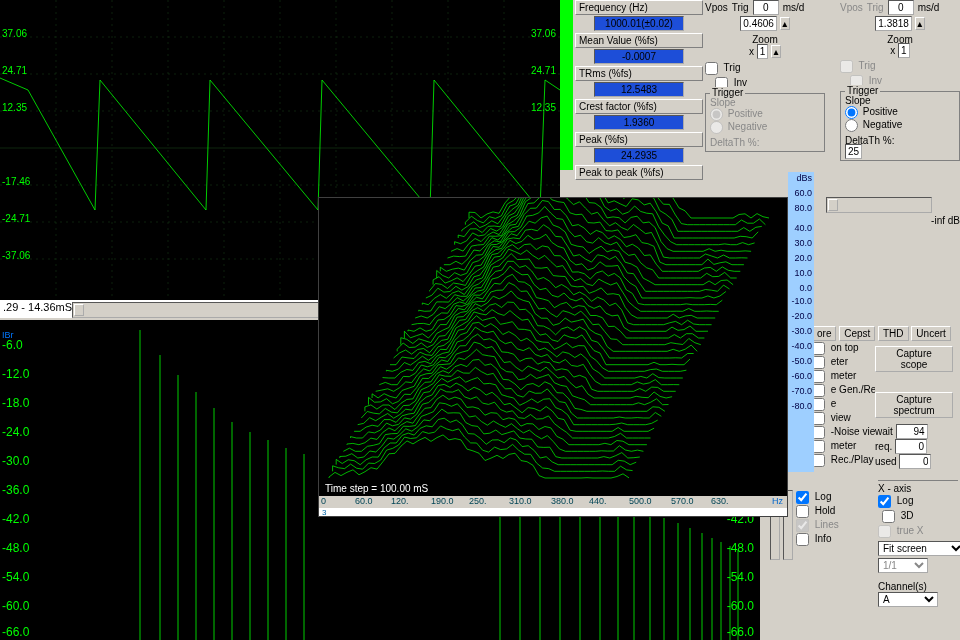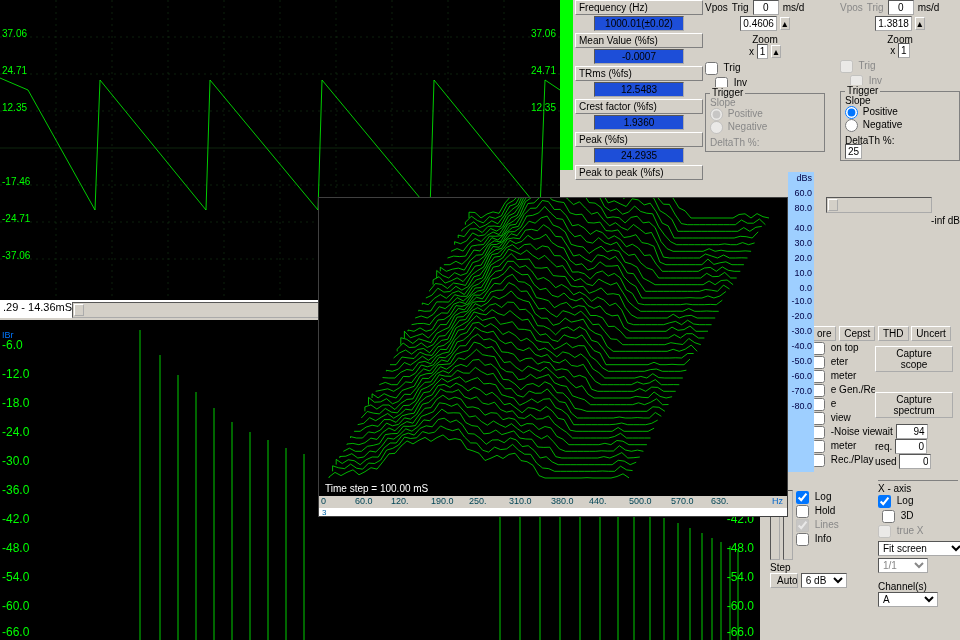"Step" div { html: <div> <span>Step</span><br> <span>Auto</span> <select> <option>6 dB</option> </select> </div> -> none }
